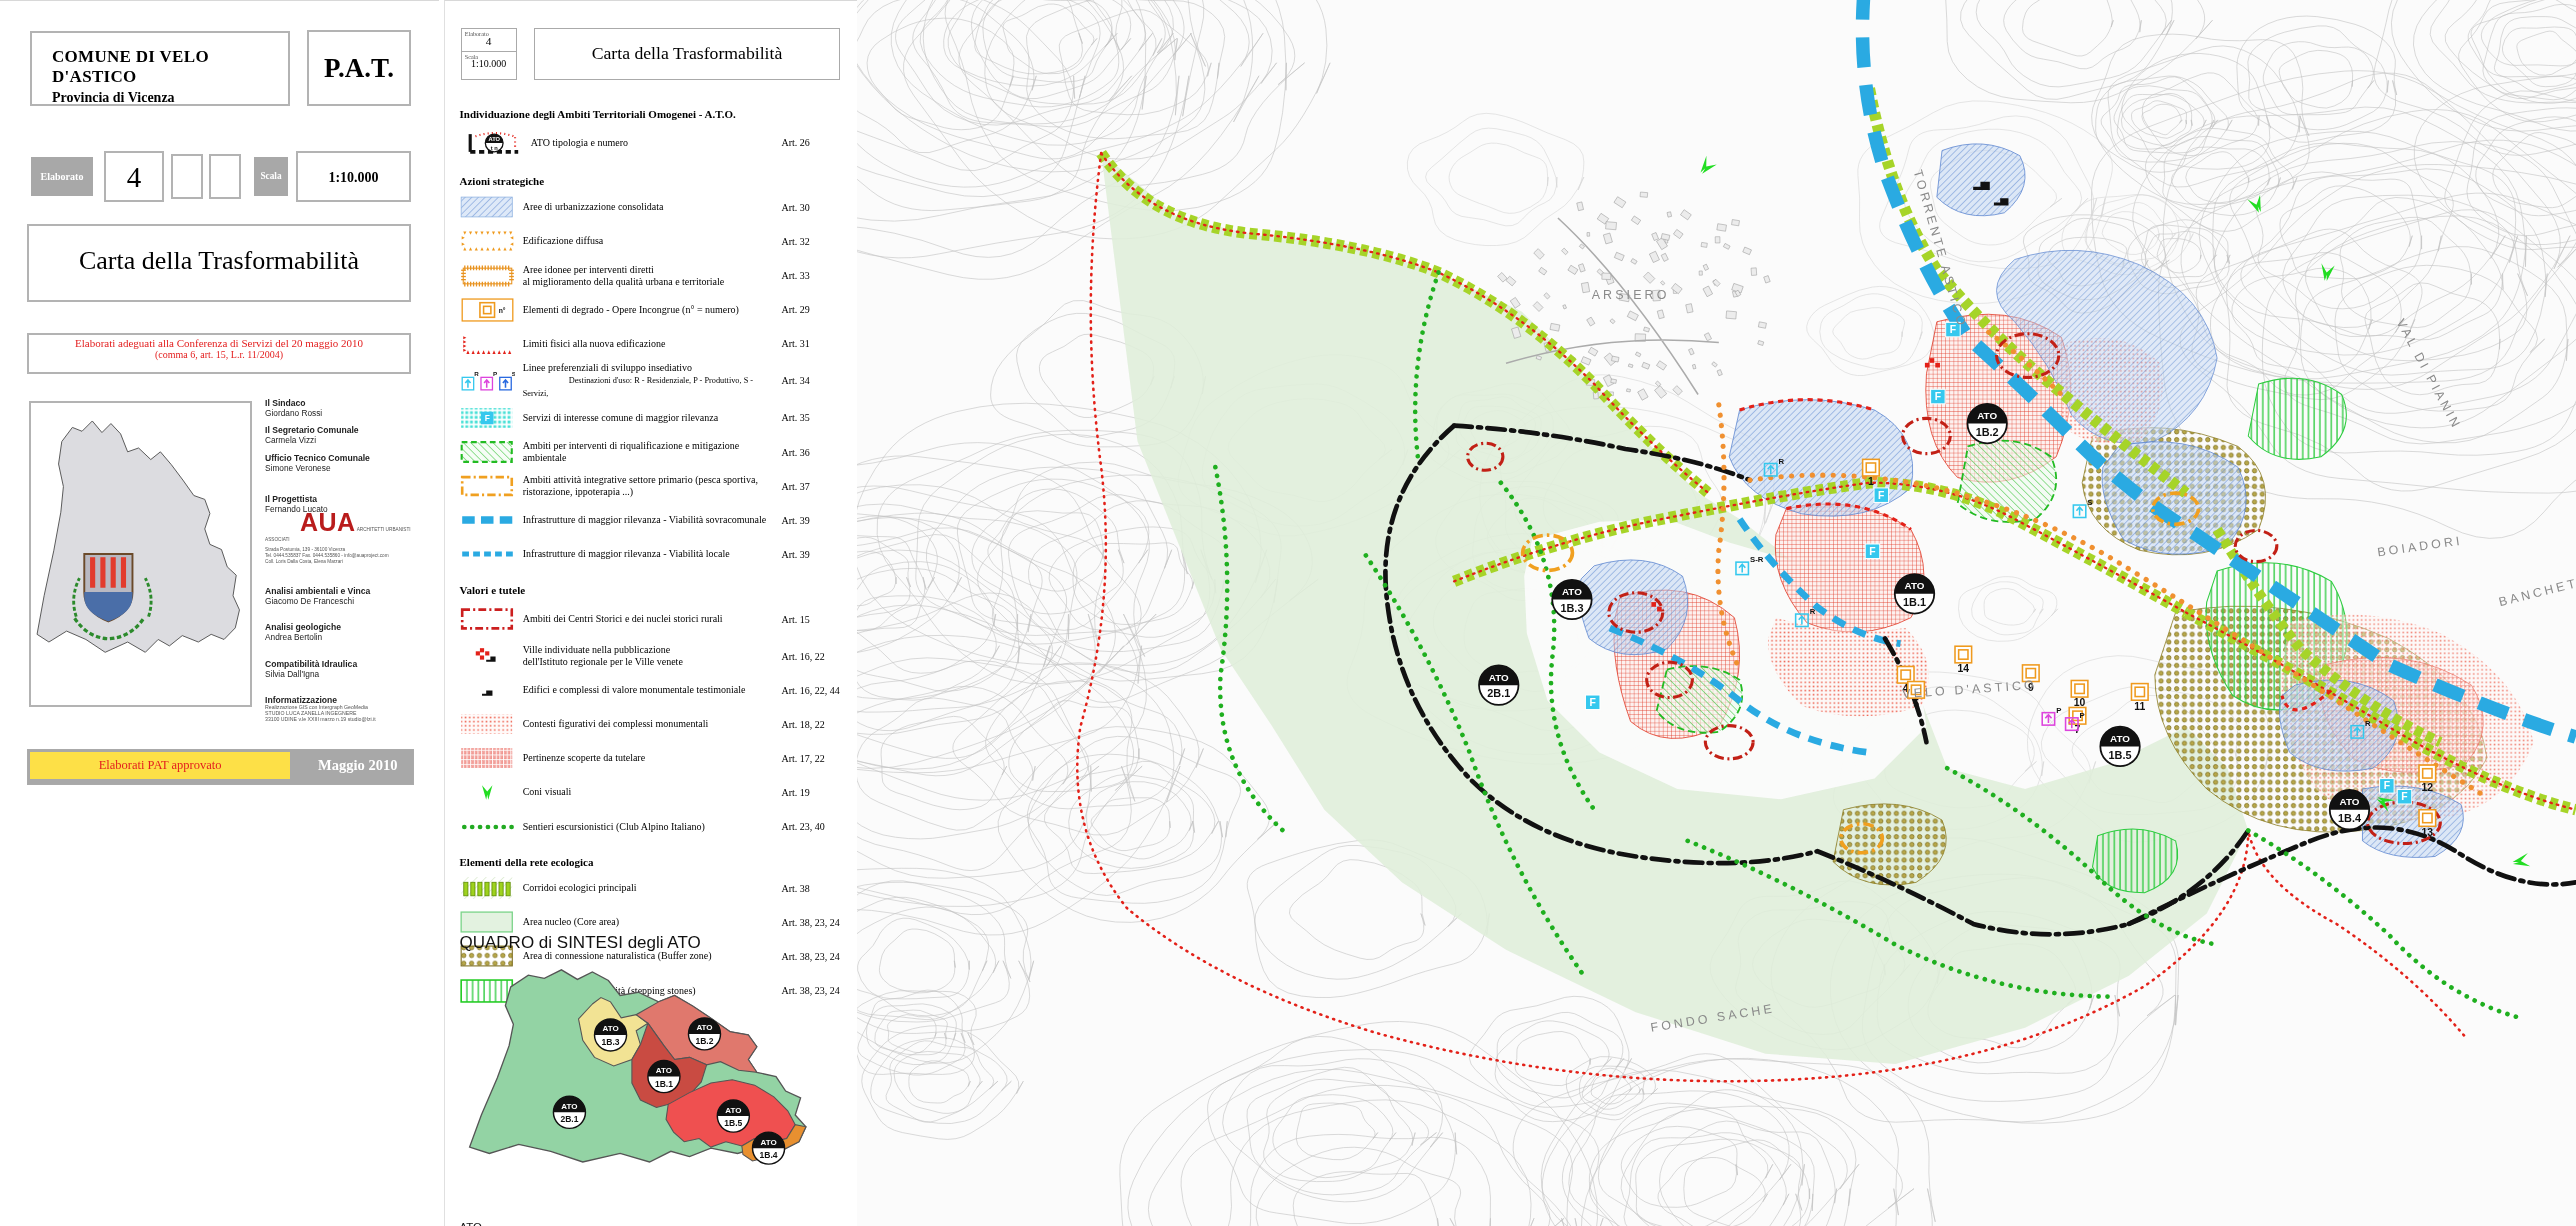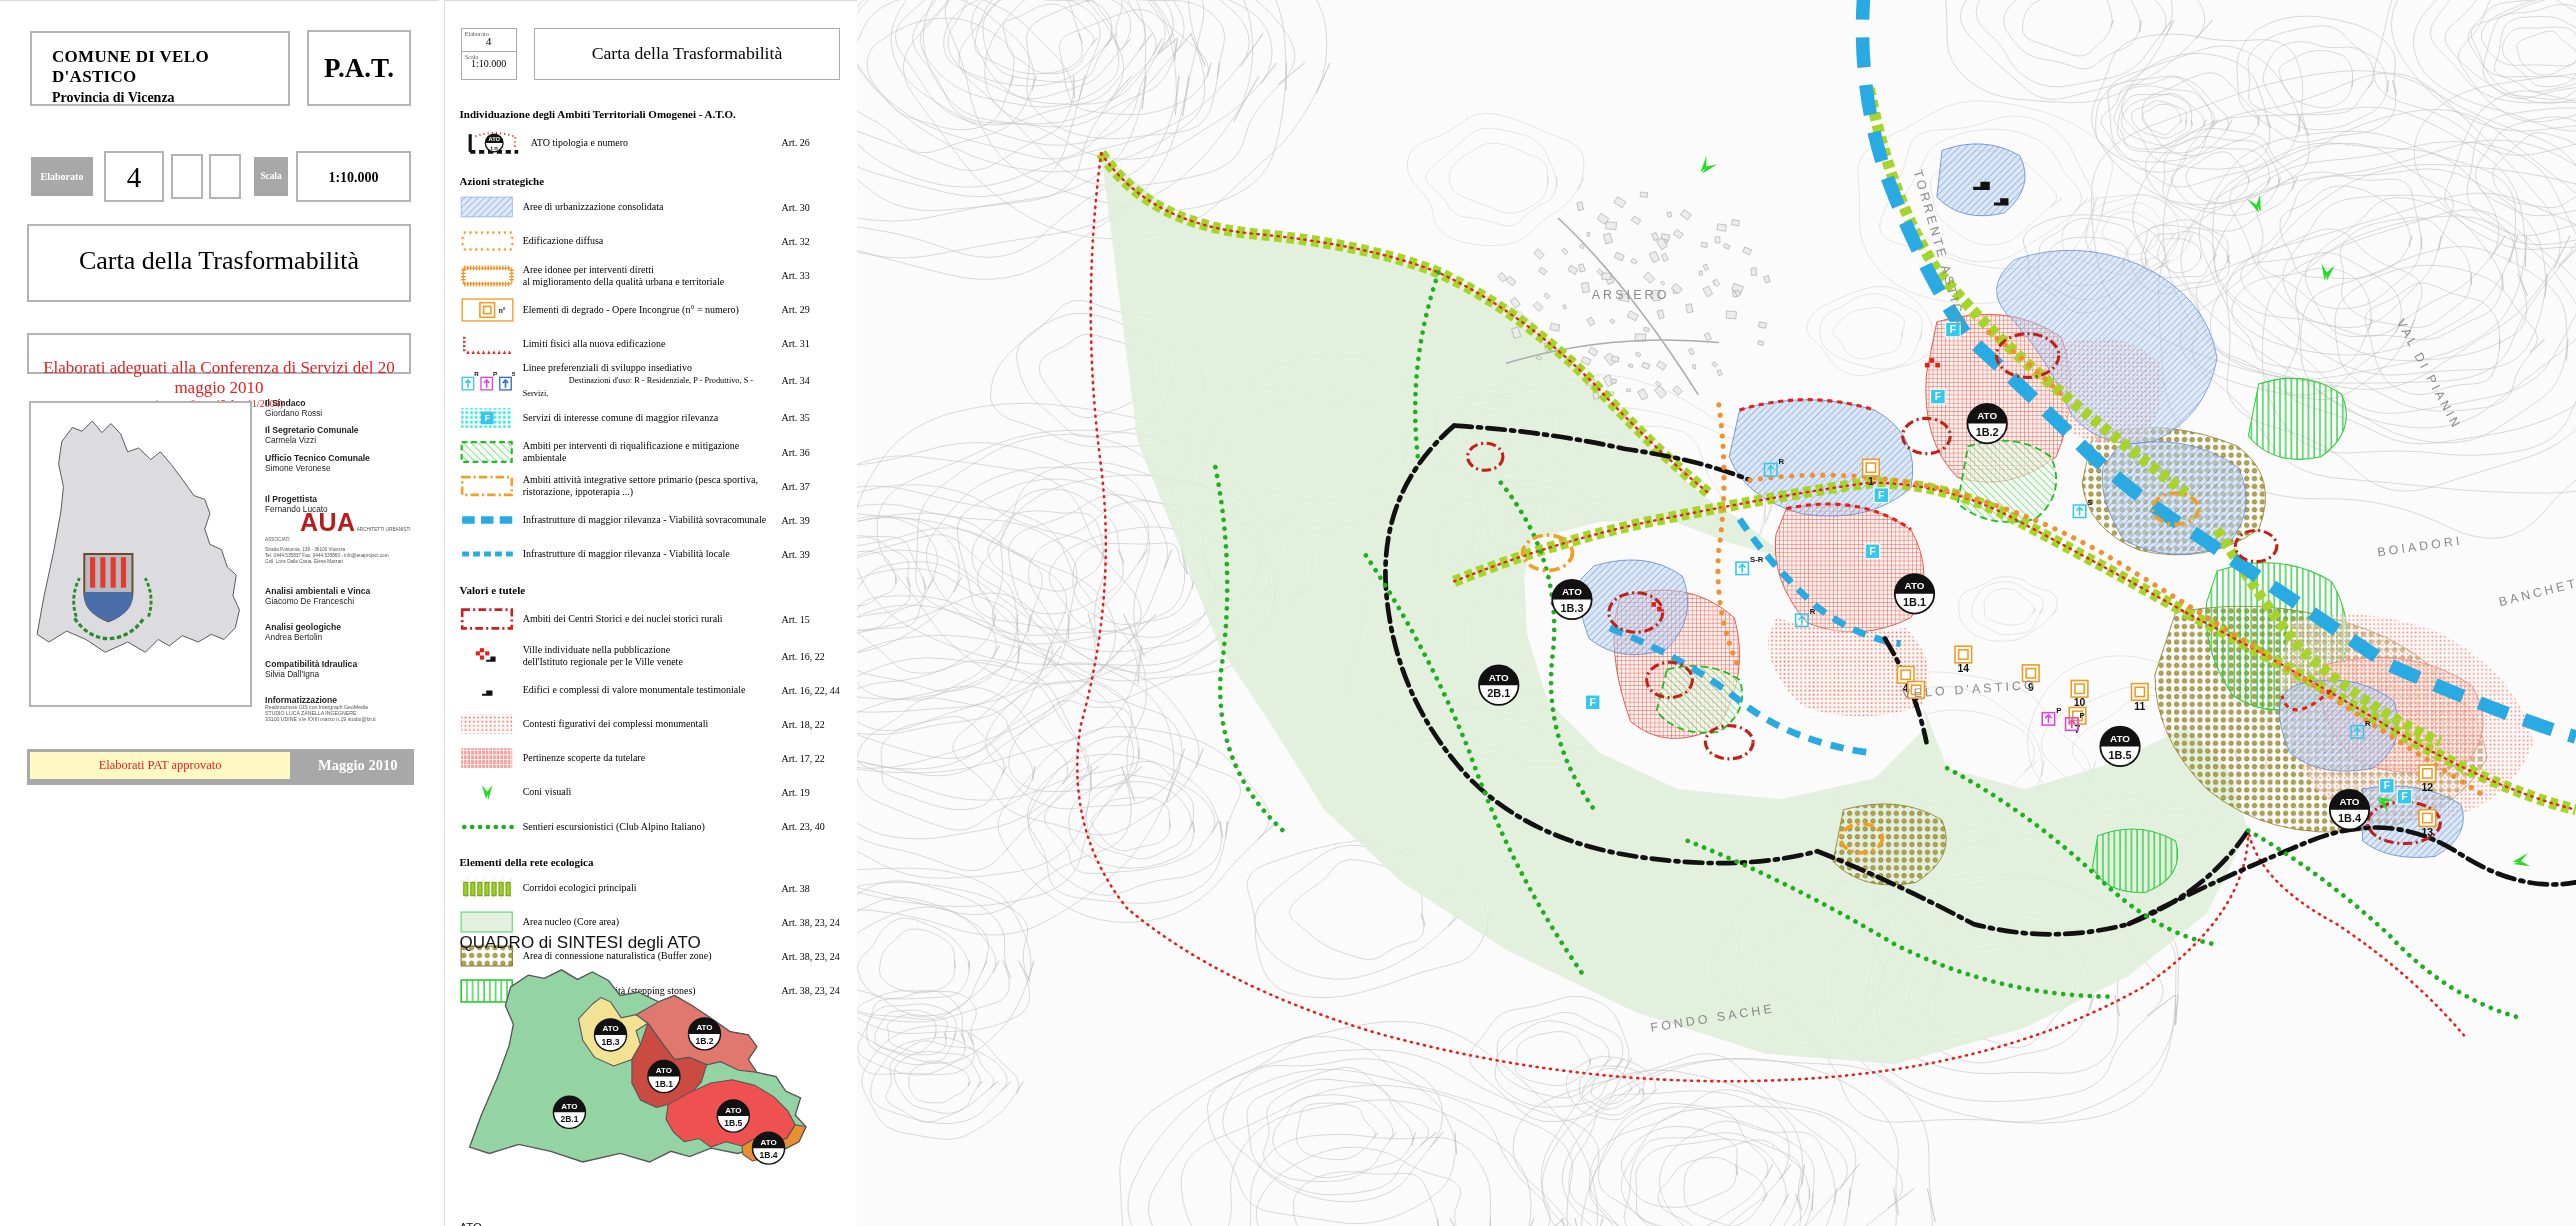"Elaborati adeguati alla Conferenza di" #adeguati-box .l1 { font-size: 17px -> 11px; margin-top: 23px -> 2px }
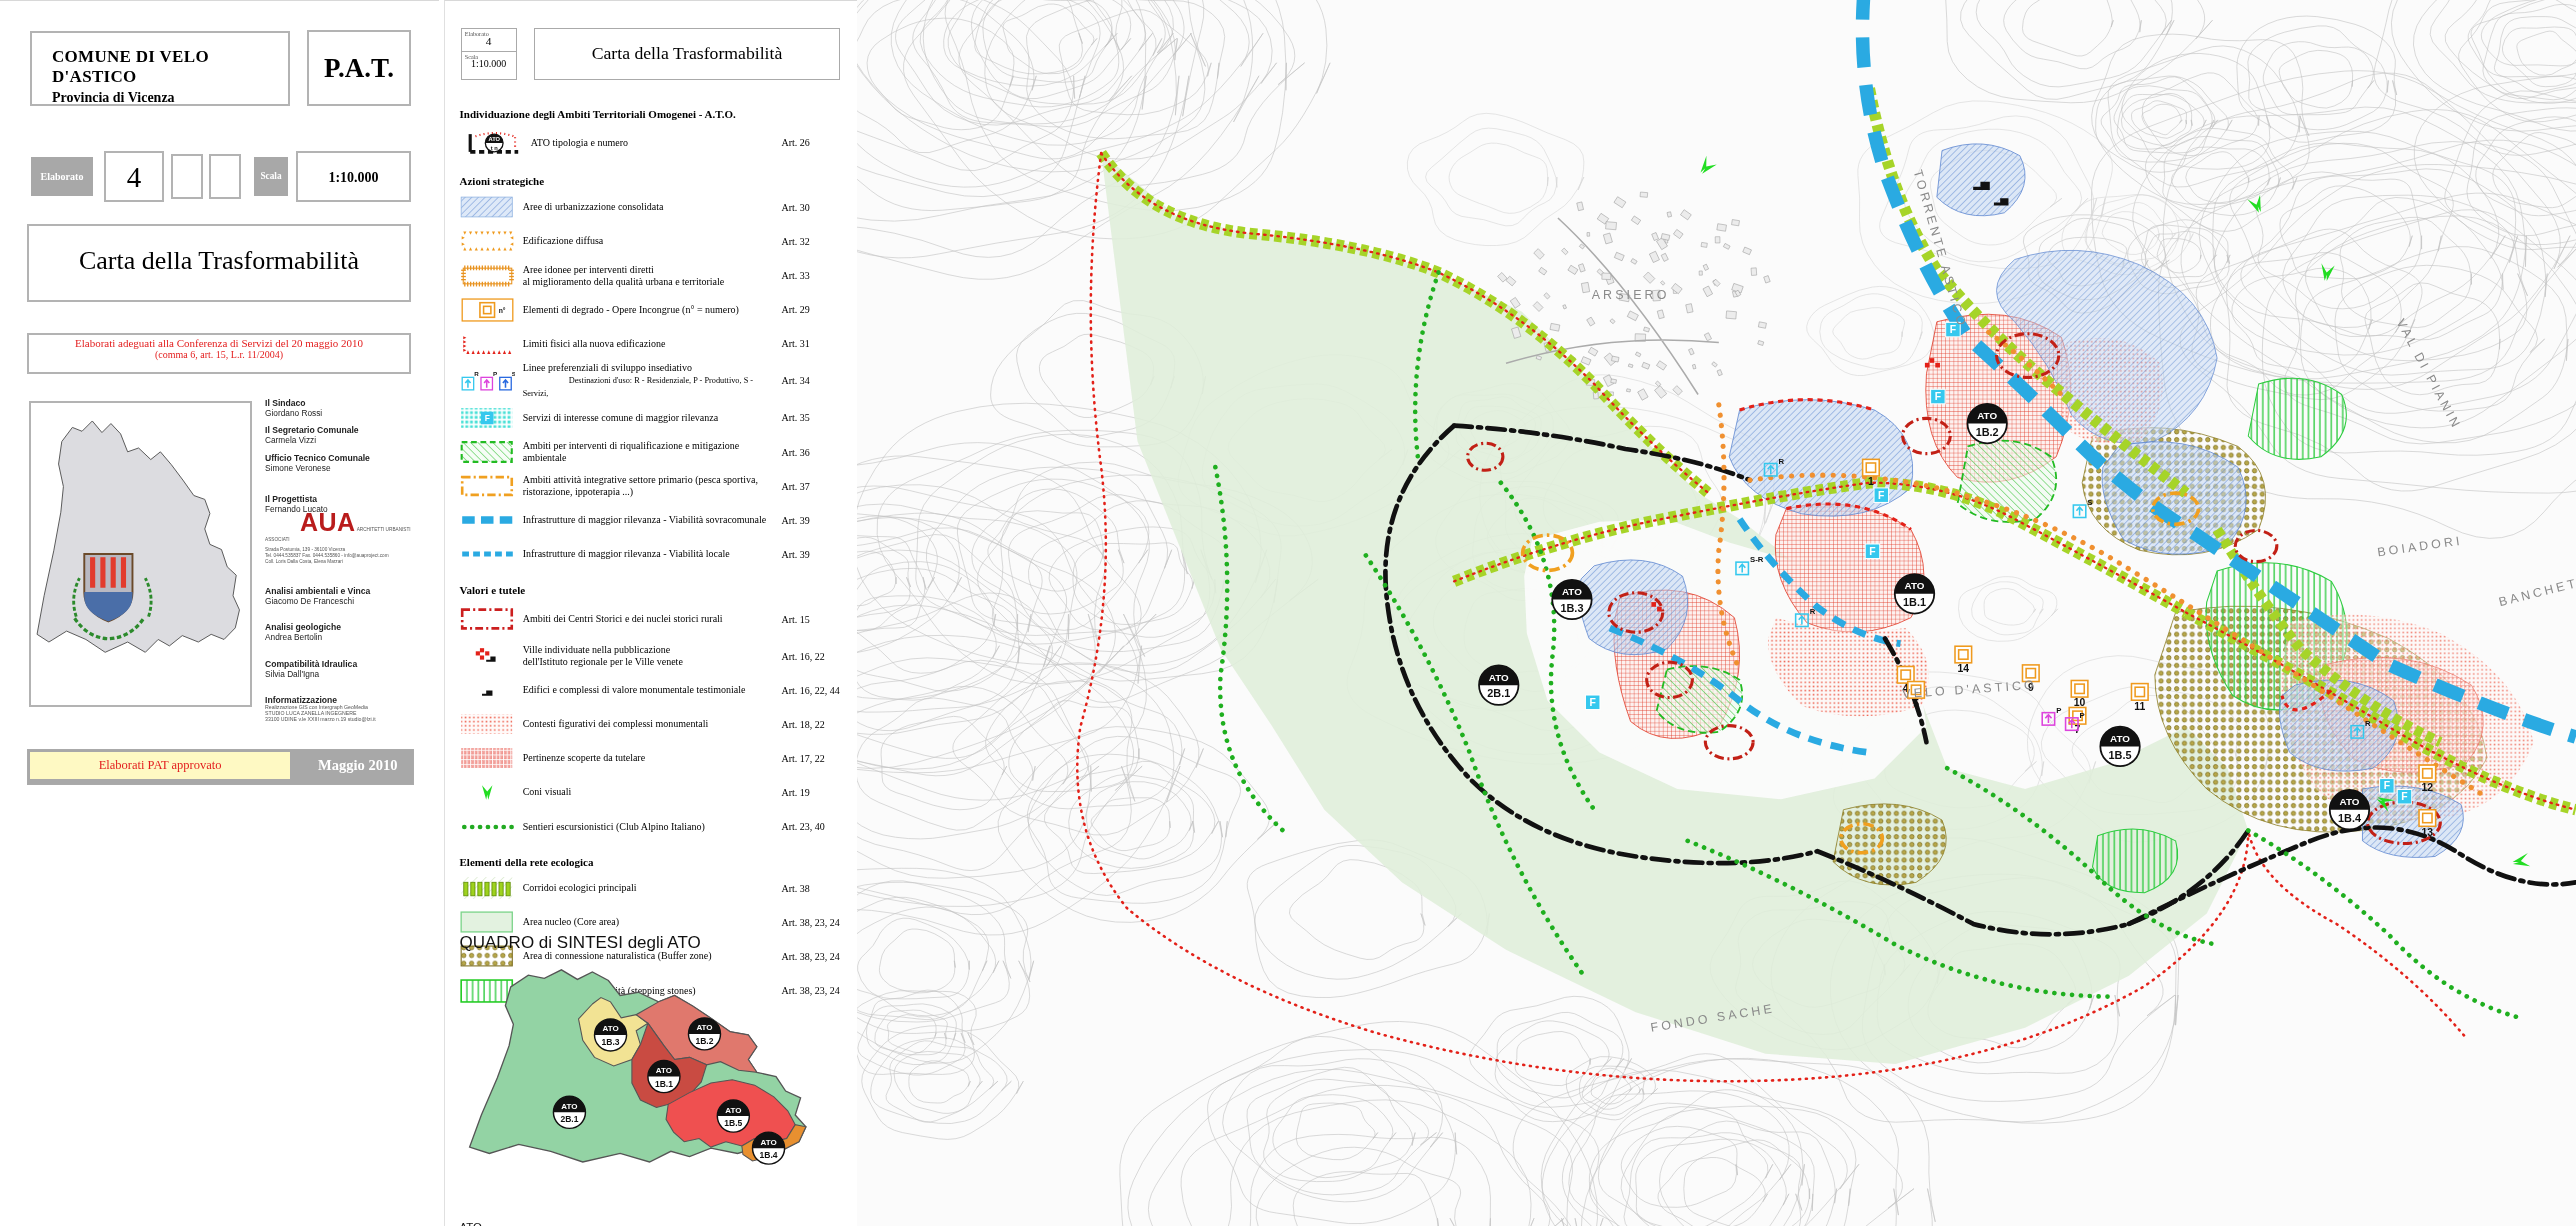"Elaborati PAT approvato" #approvato-box { background: #fef9c3 -> #fde047 }
